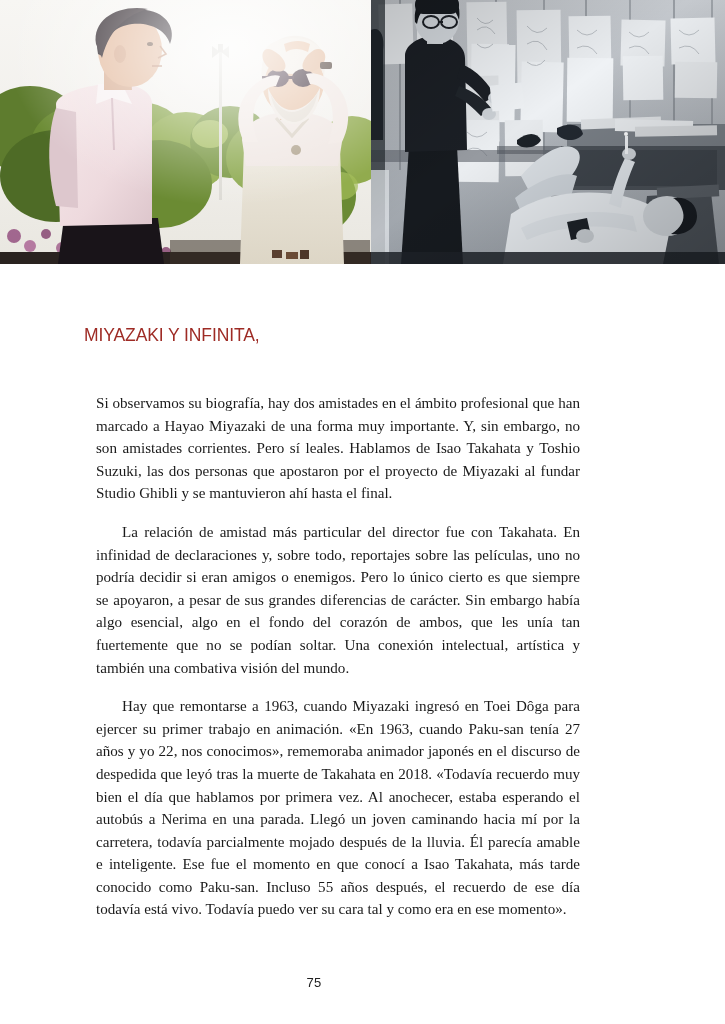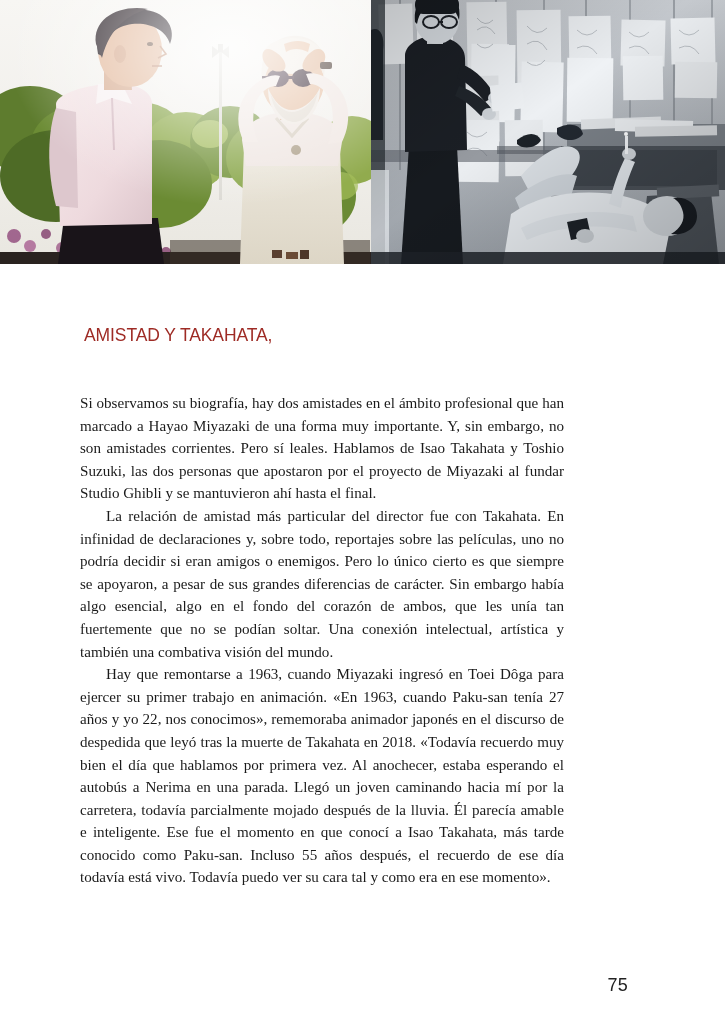"AMISTAD Y TAKAHATA," span.hl { text: AMISTAD Y TAKAHATA -> MIYAZAKI Y INFINITA }
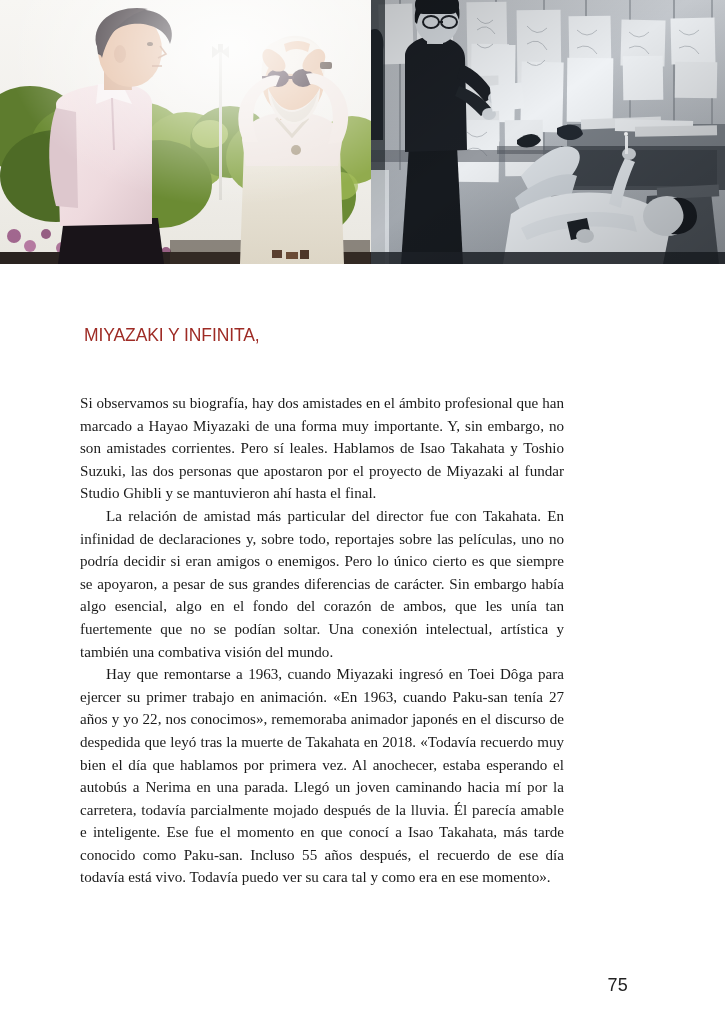"Si observamos su biografía, hay" .body-copy { left: 80px -> 96px }
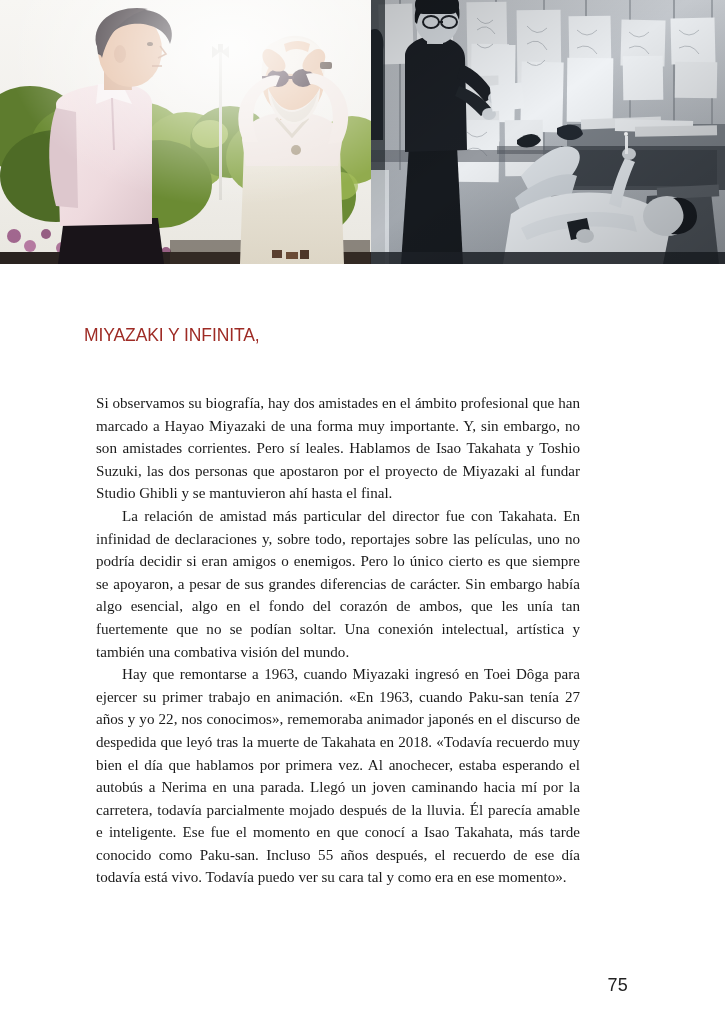"La relación de amistad más" .body-copy p + p { margin-top: none -> 16px }
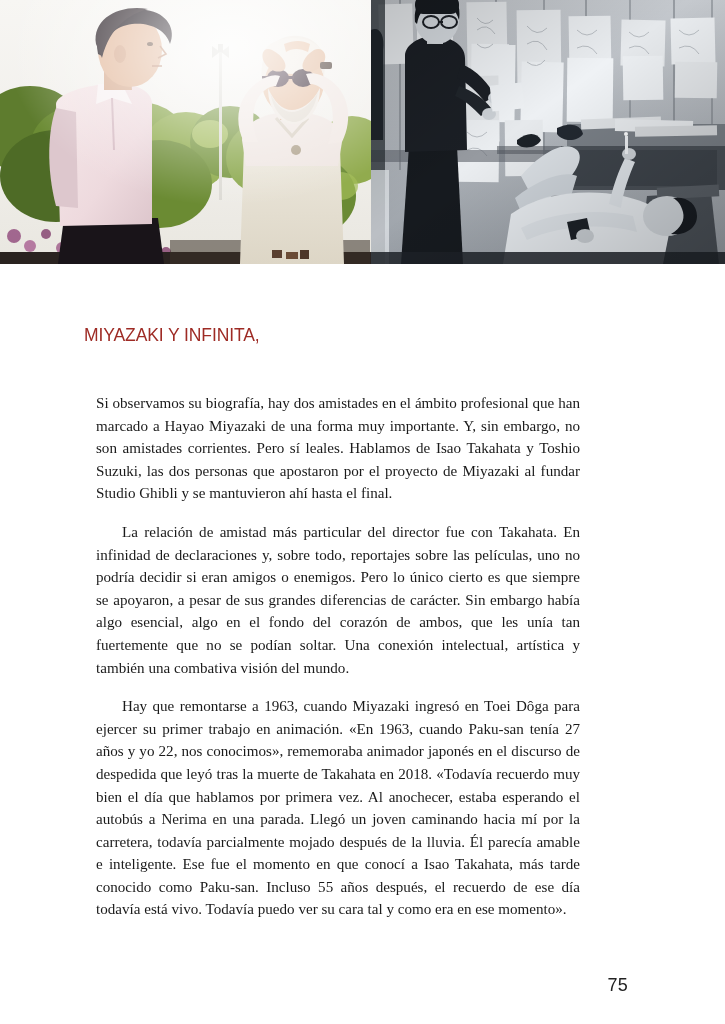"75" .folio { font-size: 18px -> 13px; text-align: right -> center }
